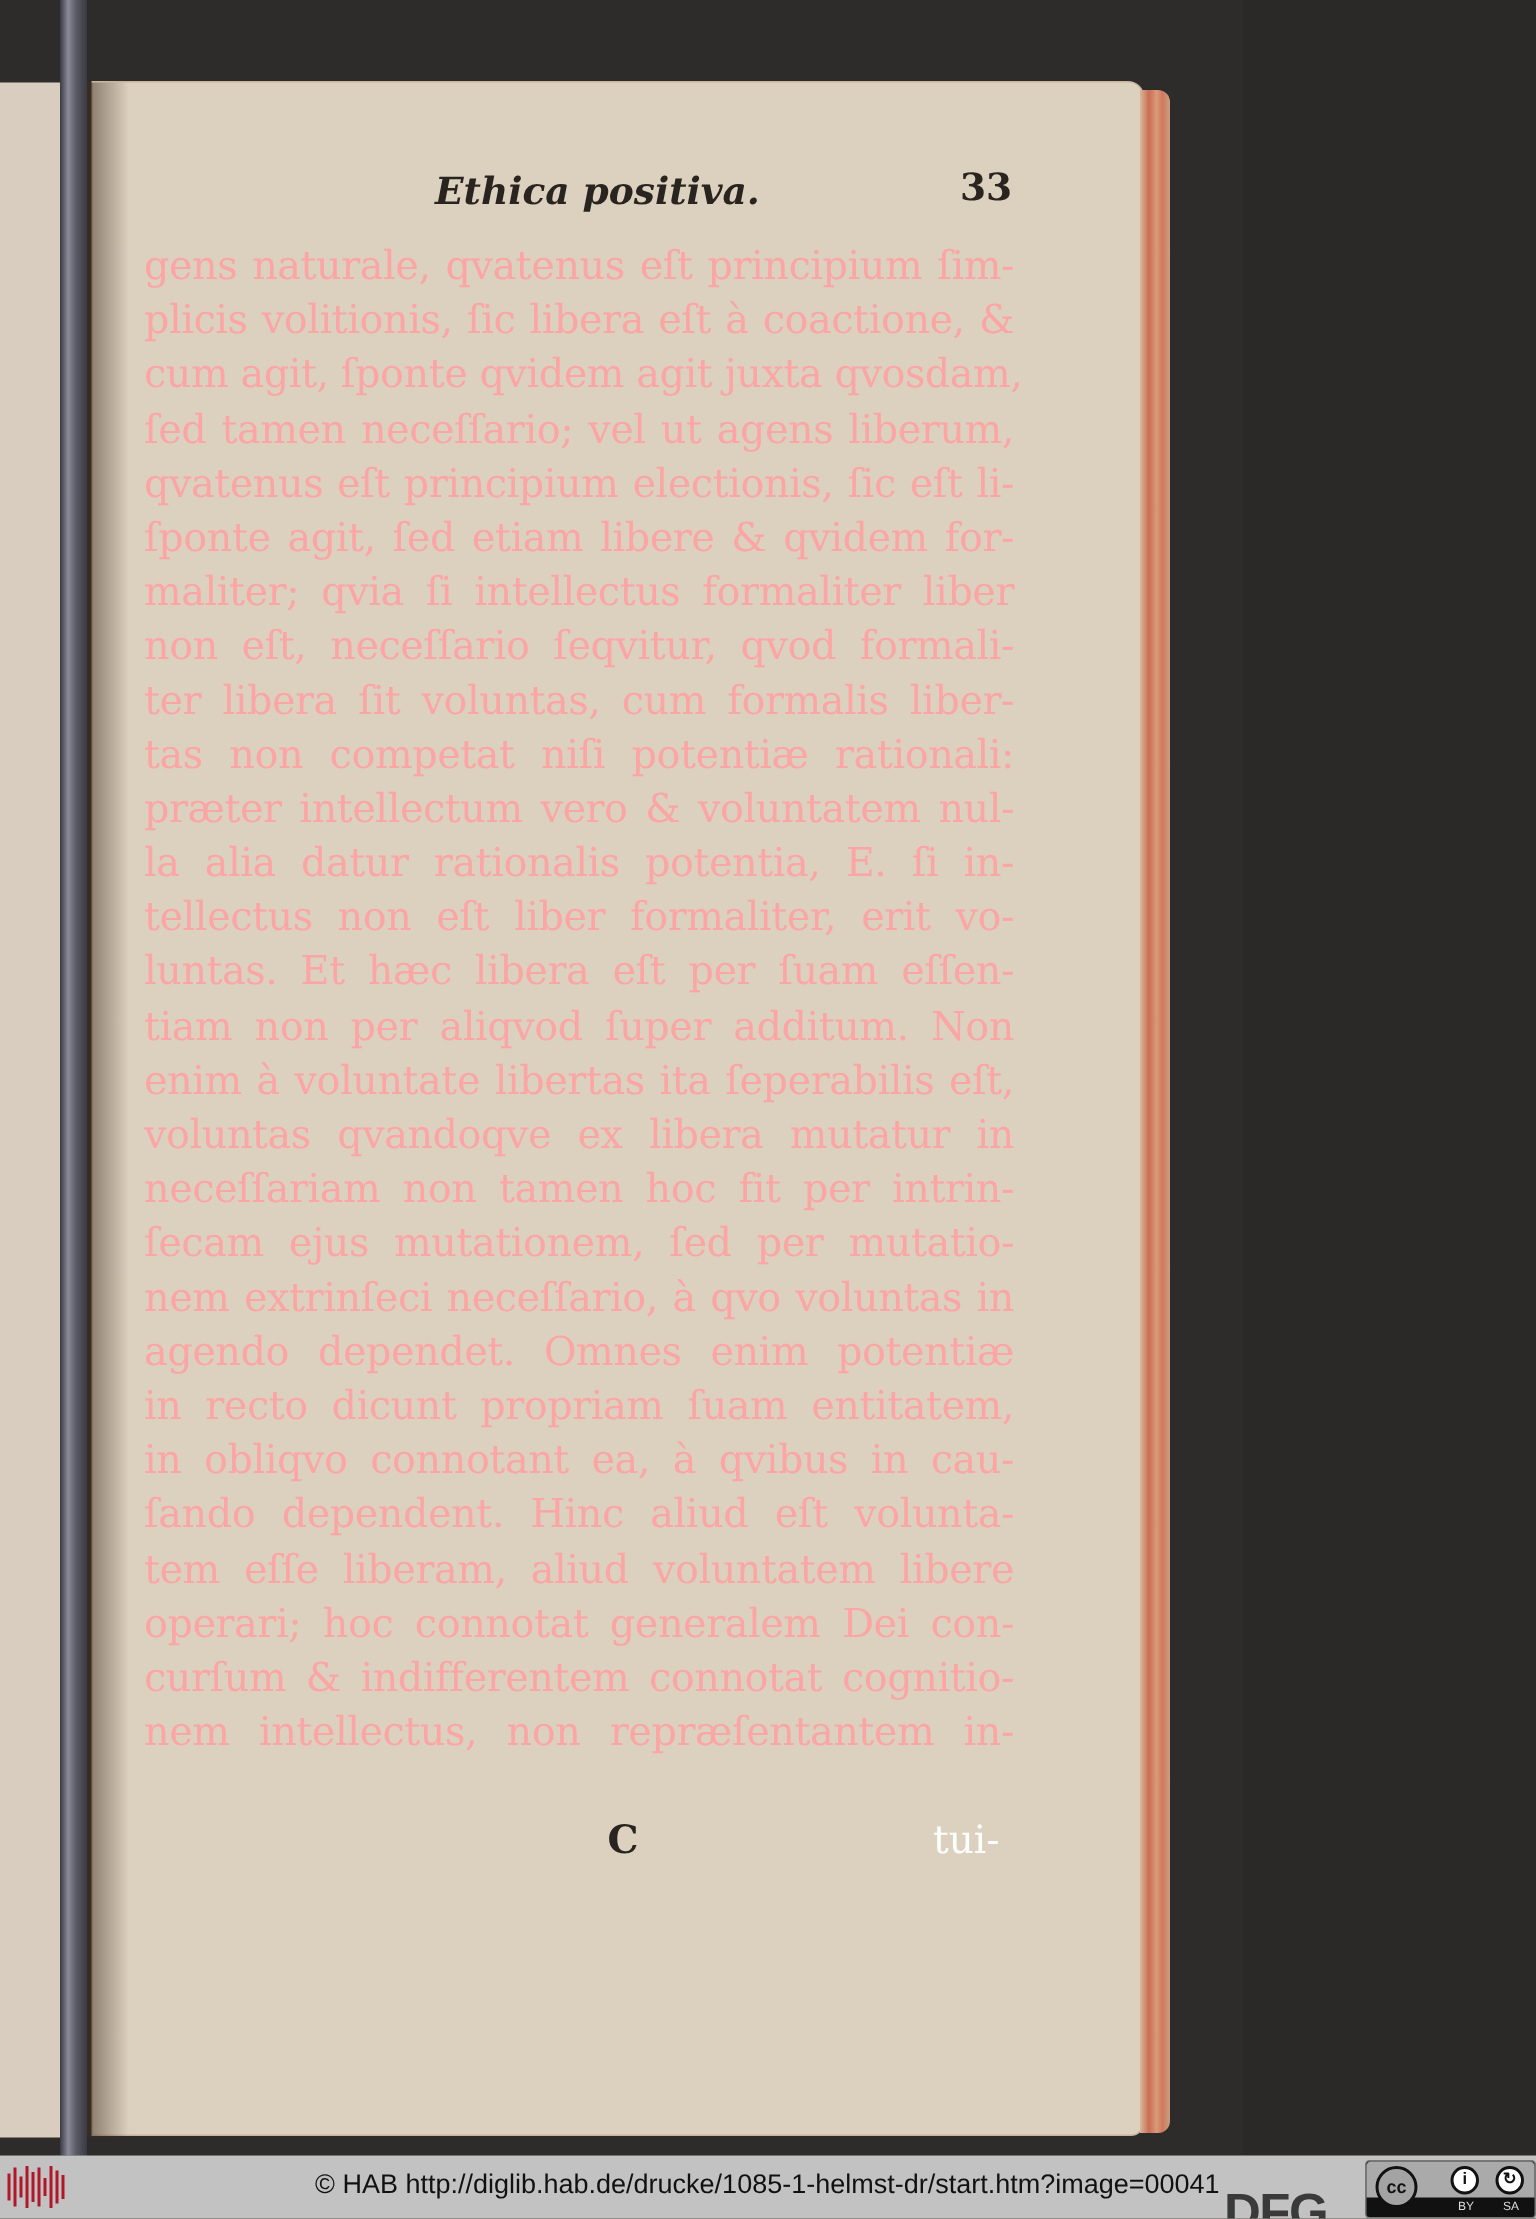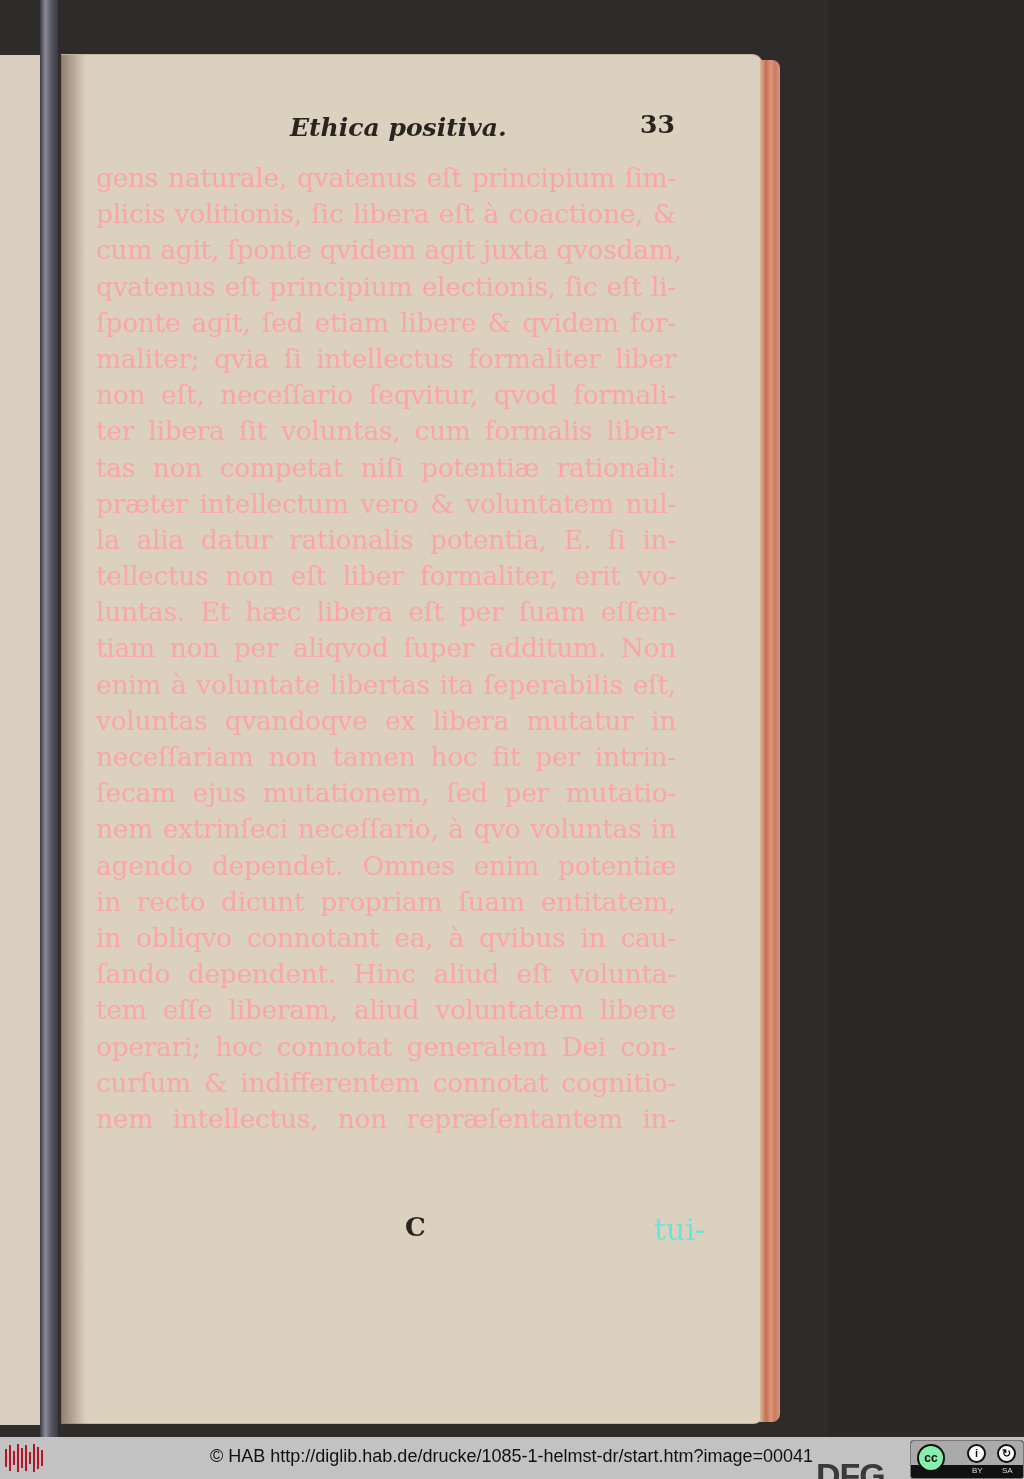"ſed tamen neceſſario; vel ut" span.line { html: none -> <span>ſed tamen neceſſario; vel ut agens liberum,</span> }
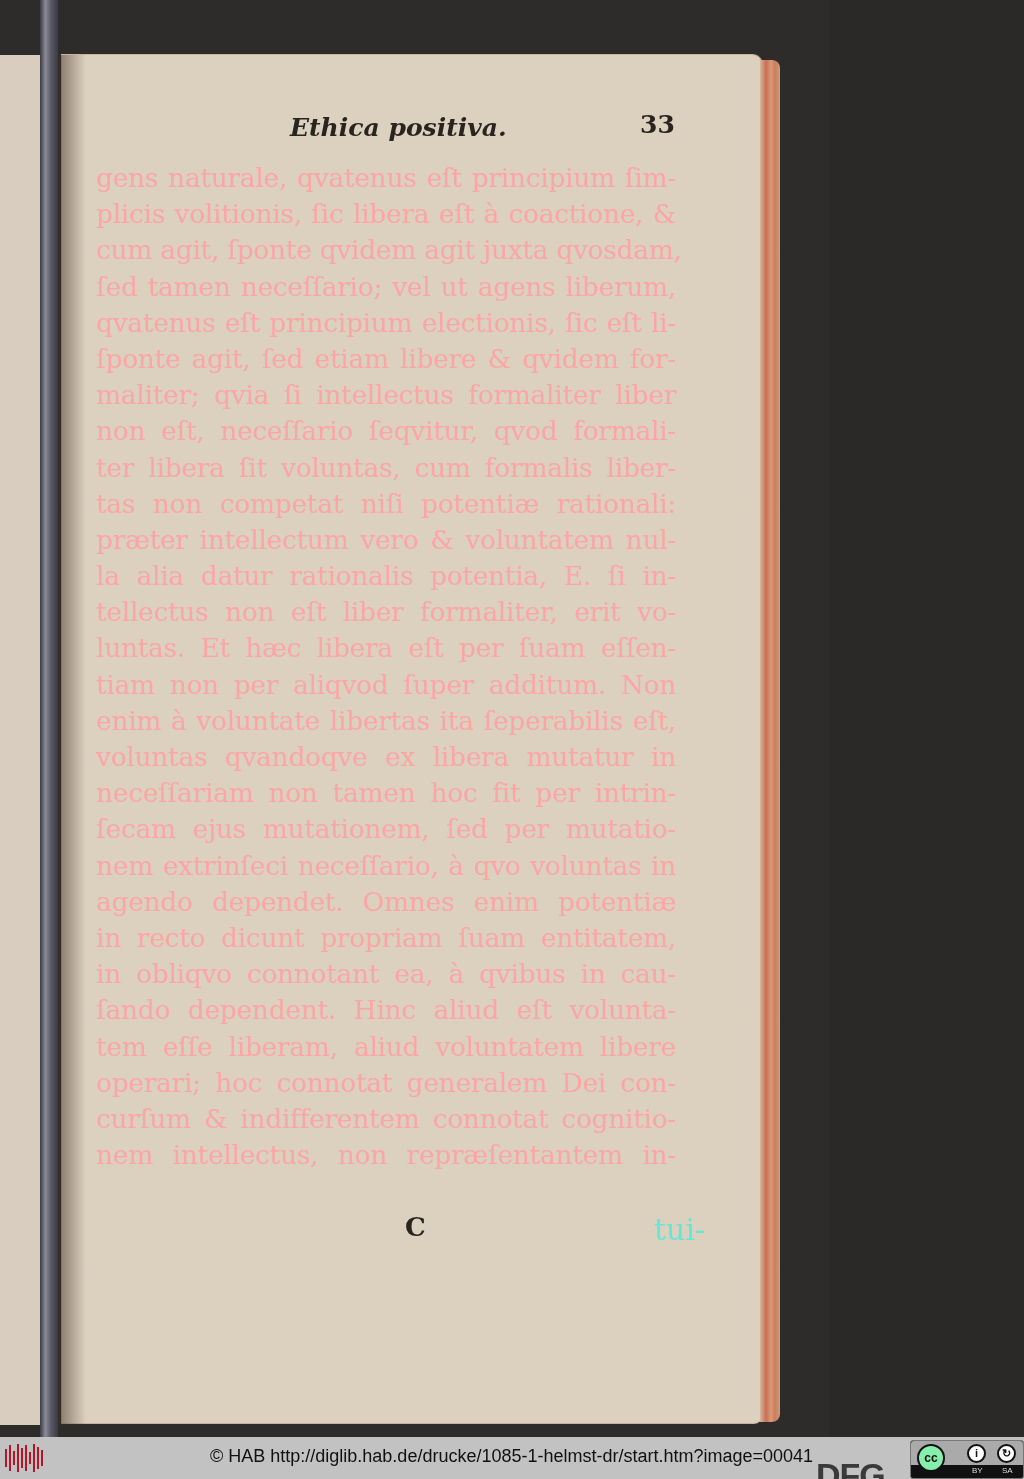"tui-" .catchword { color: #5eead4 -> #ffffff; font-size: 30px -> 26px; left: 654px -> 622px }
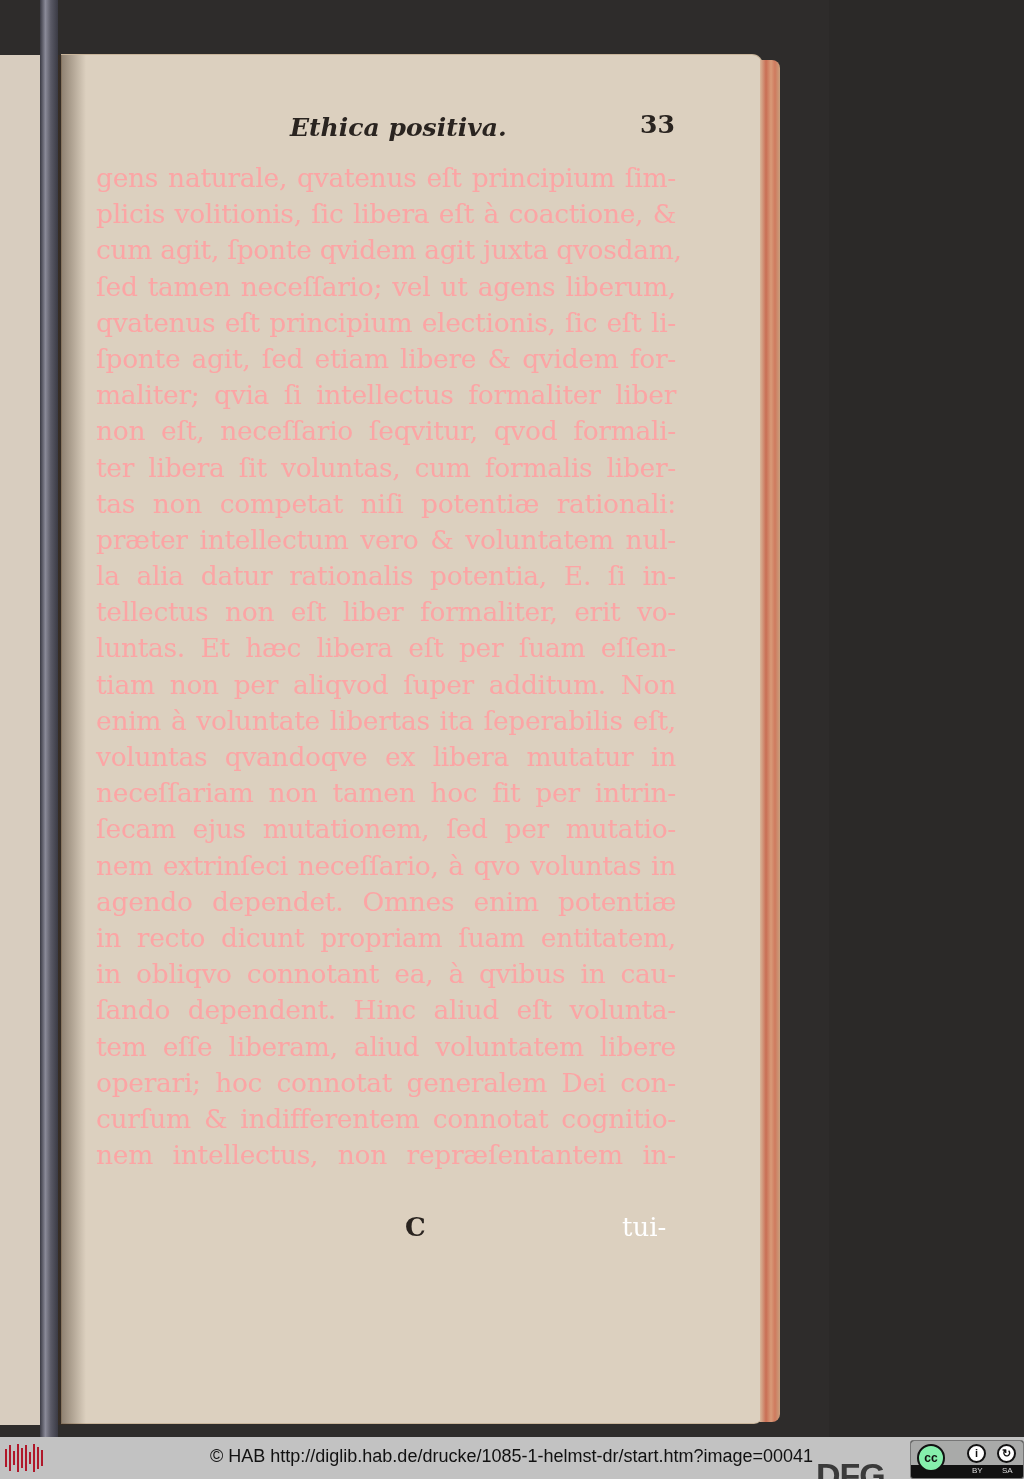"cc" .cc-circle { background: #86efac -> #a3a3a3 }
